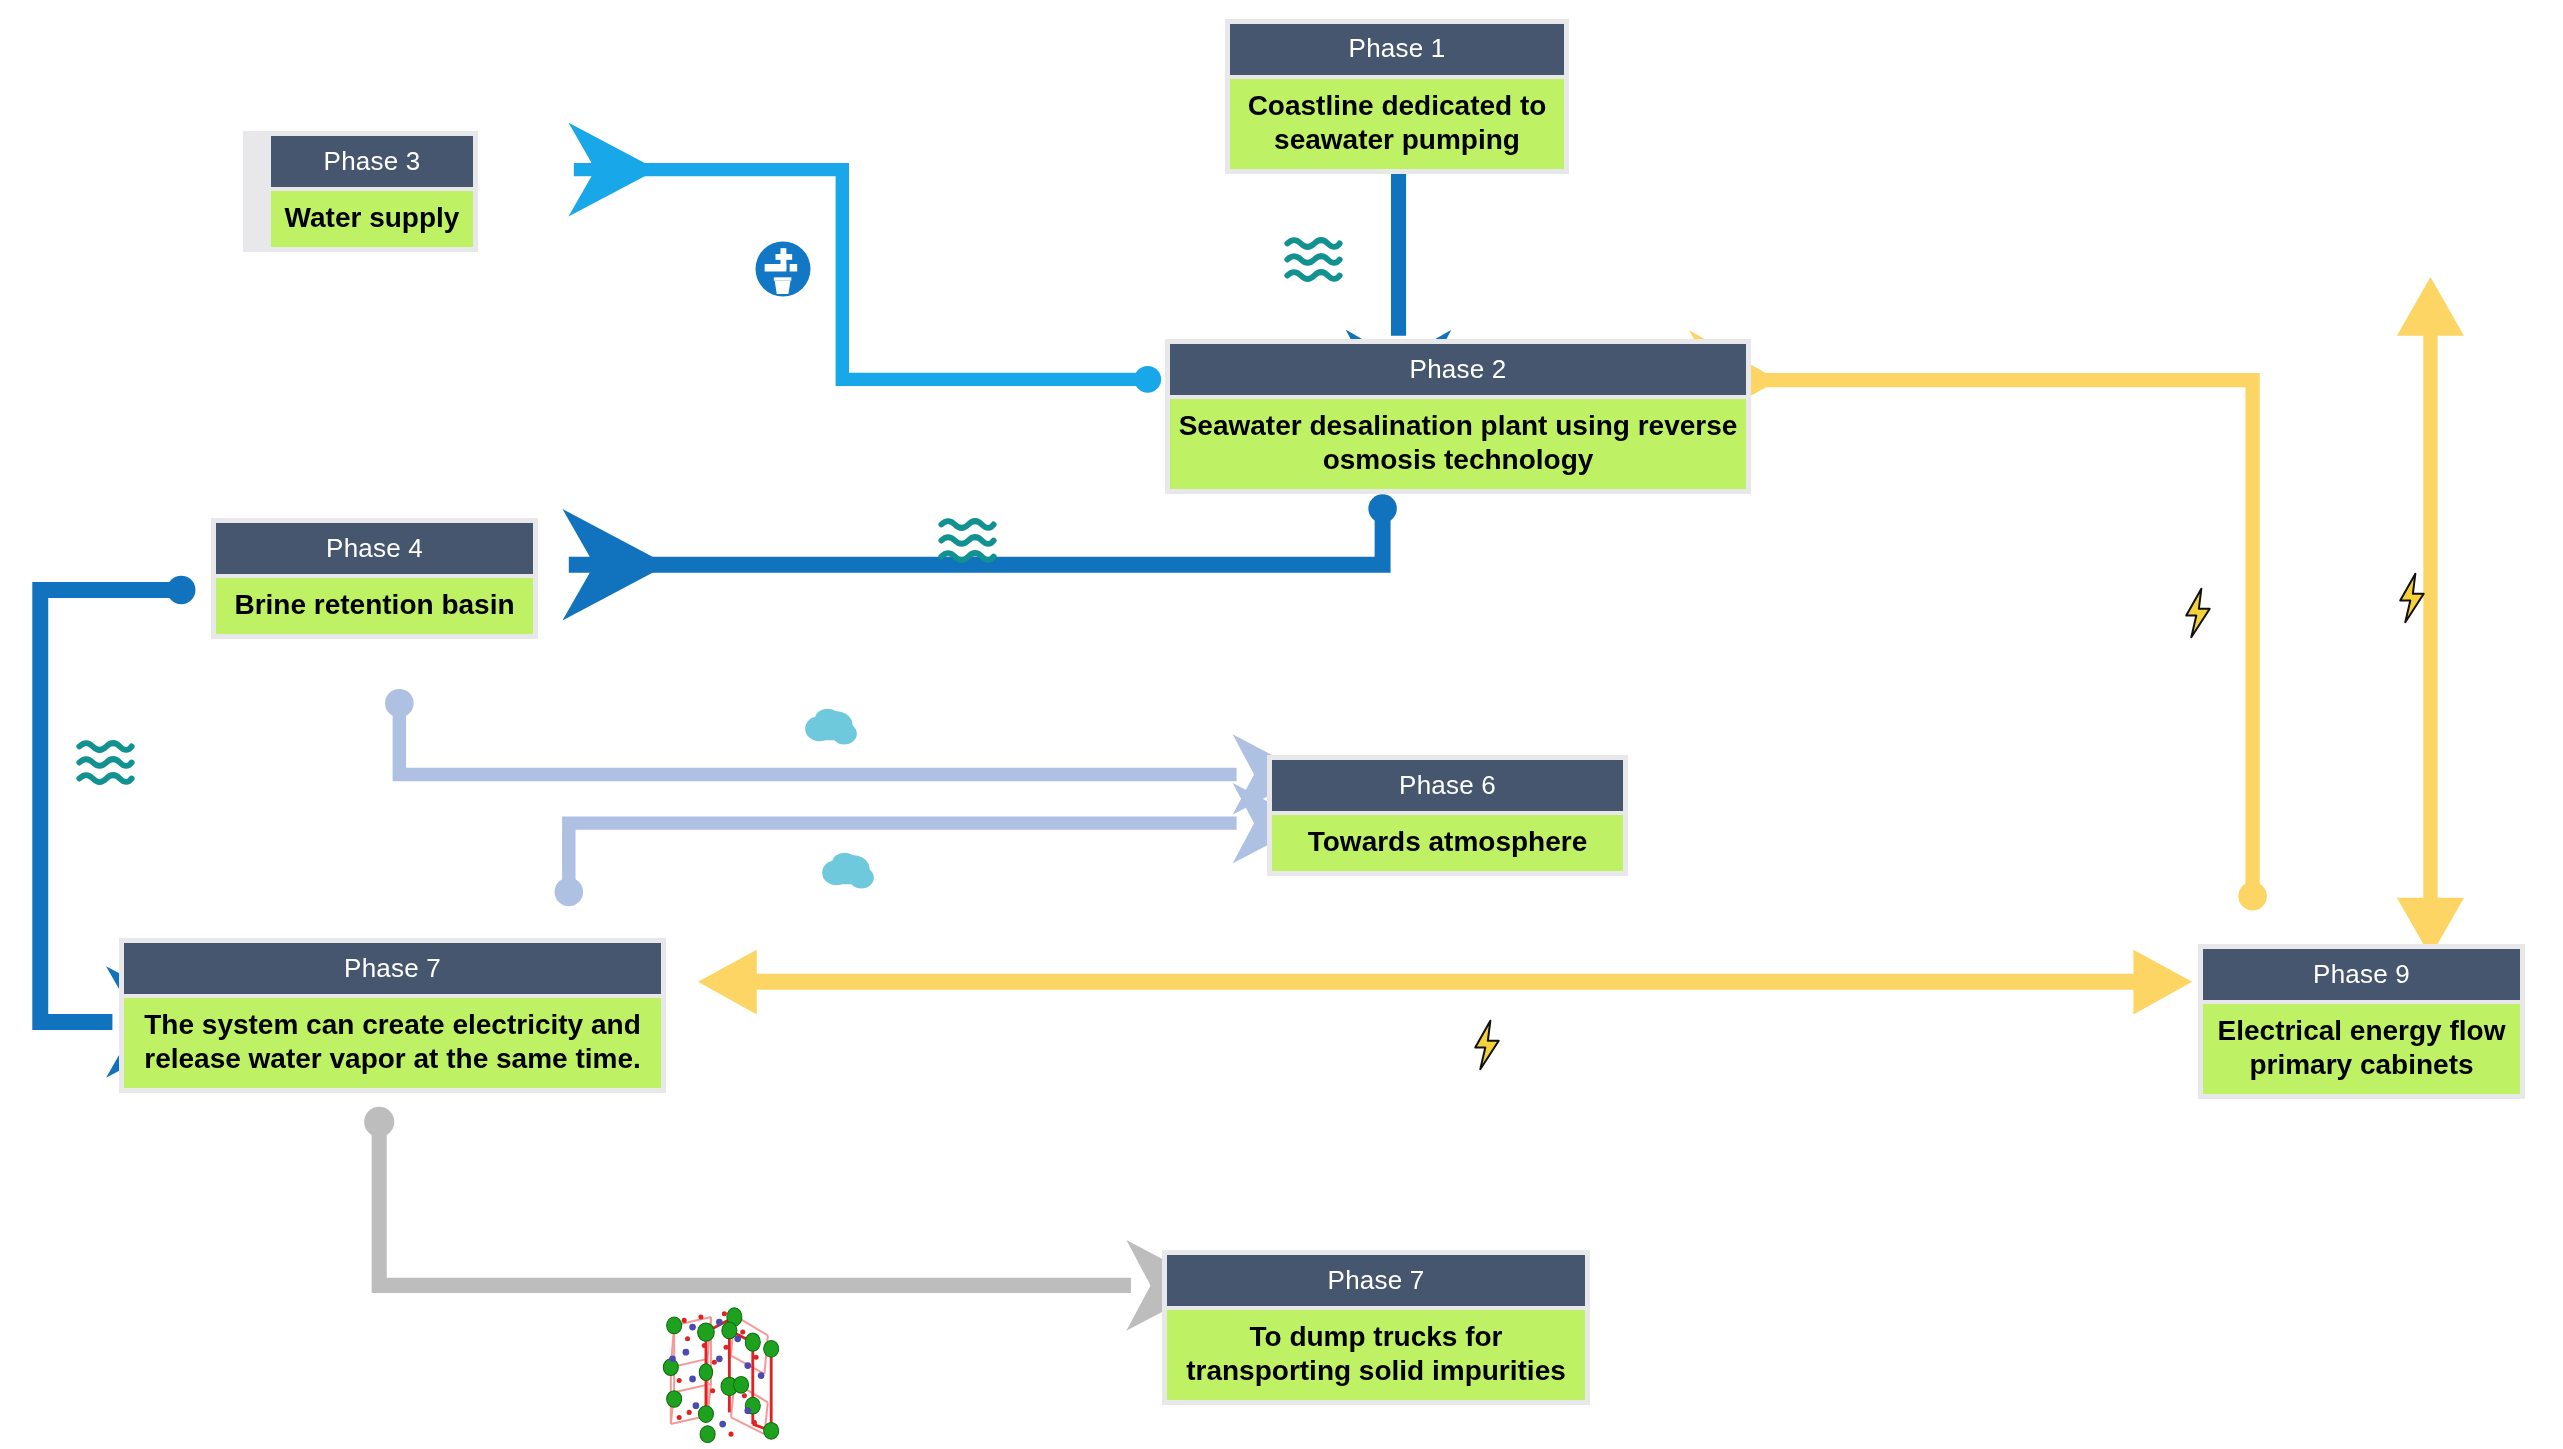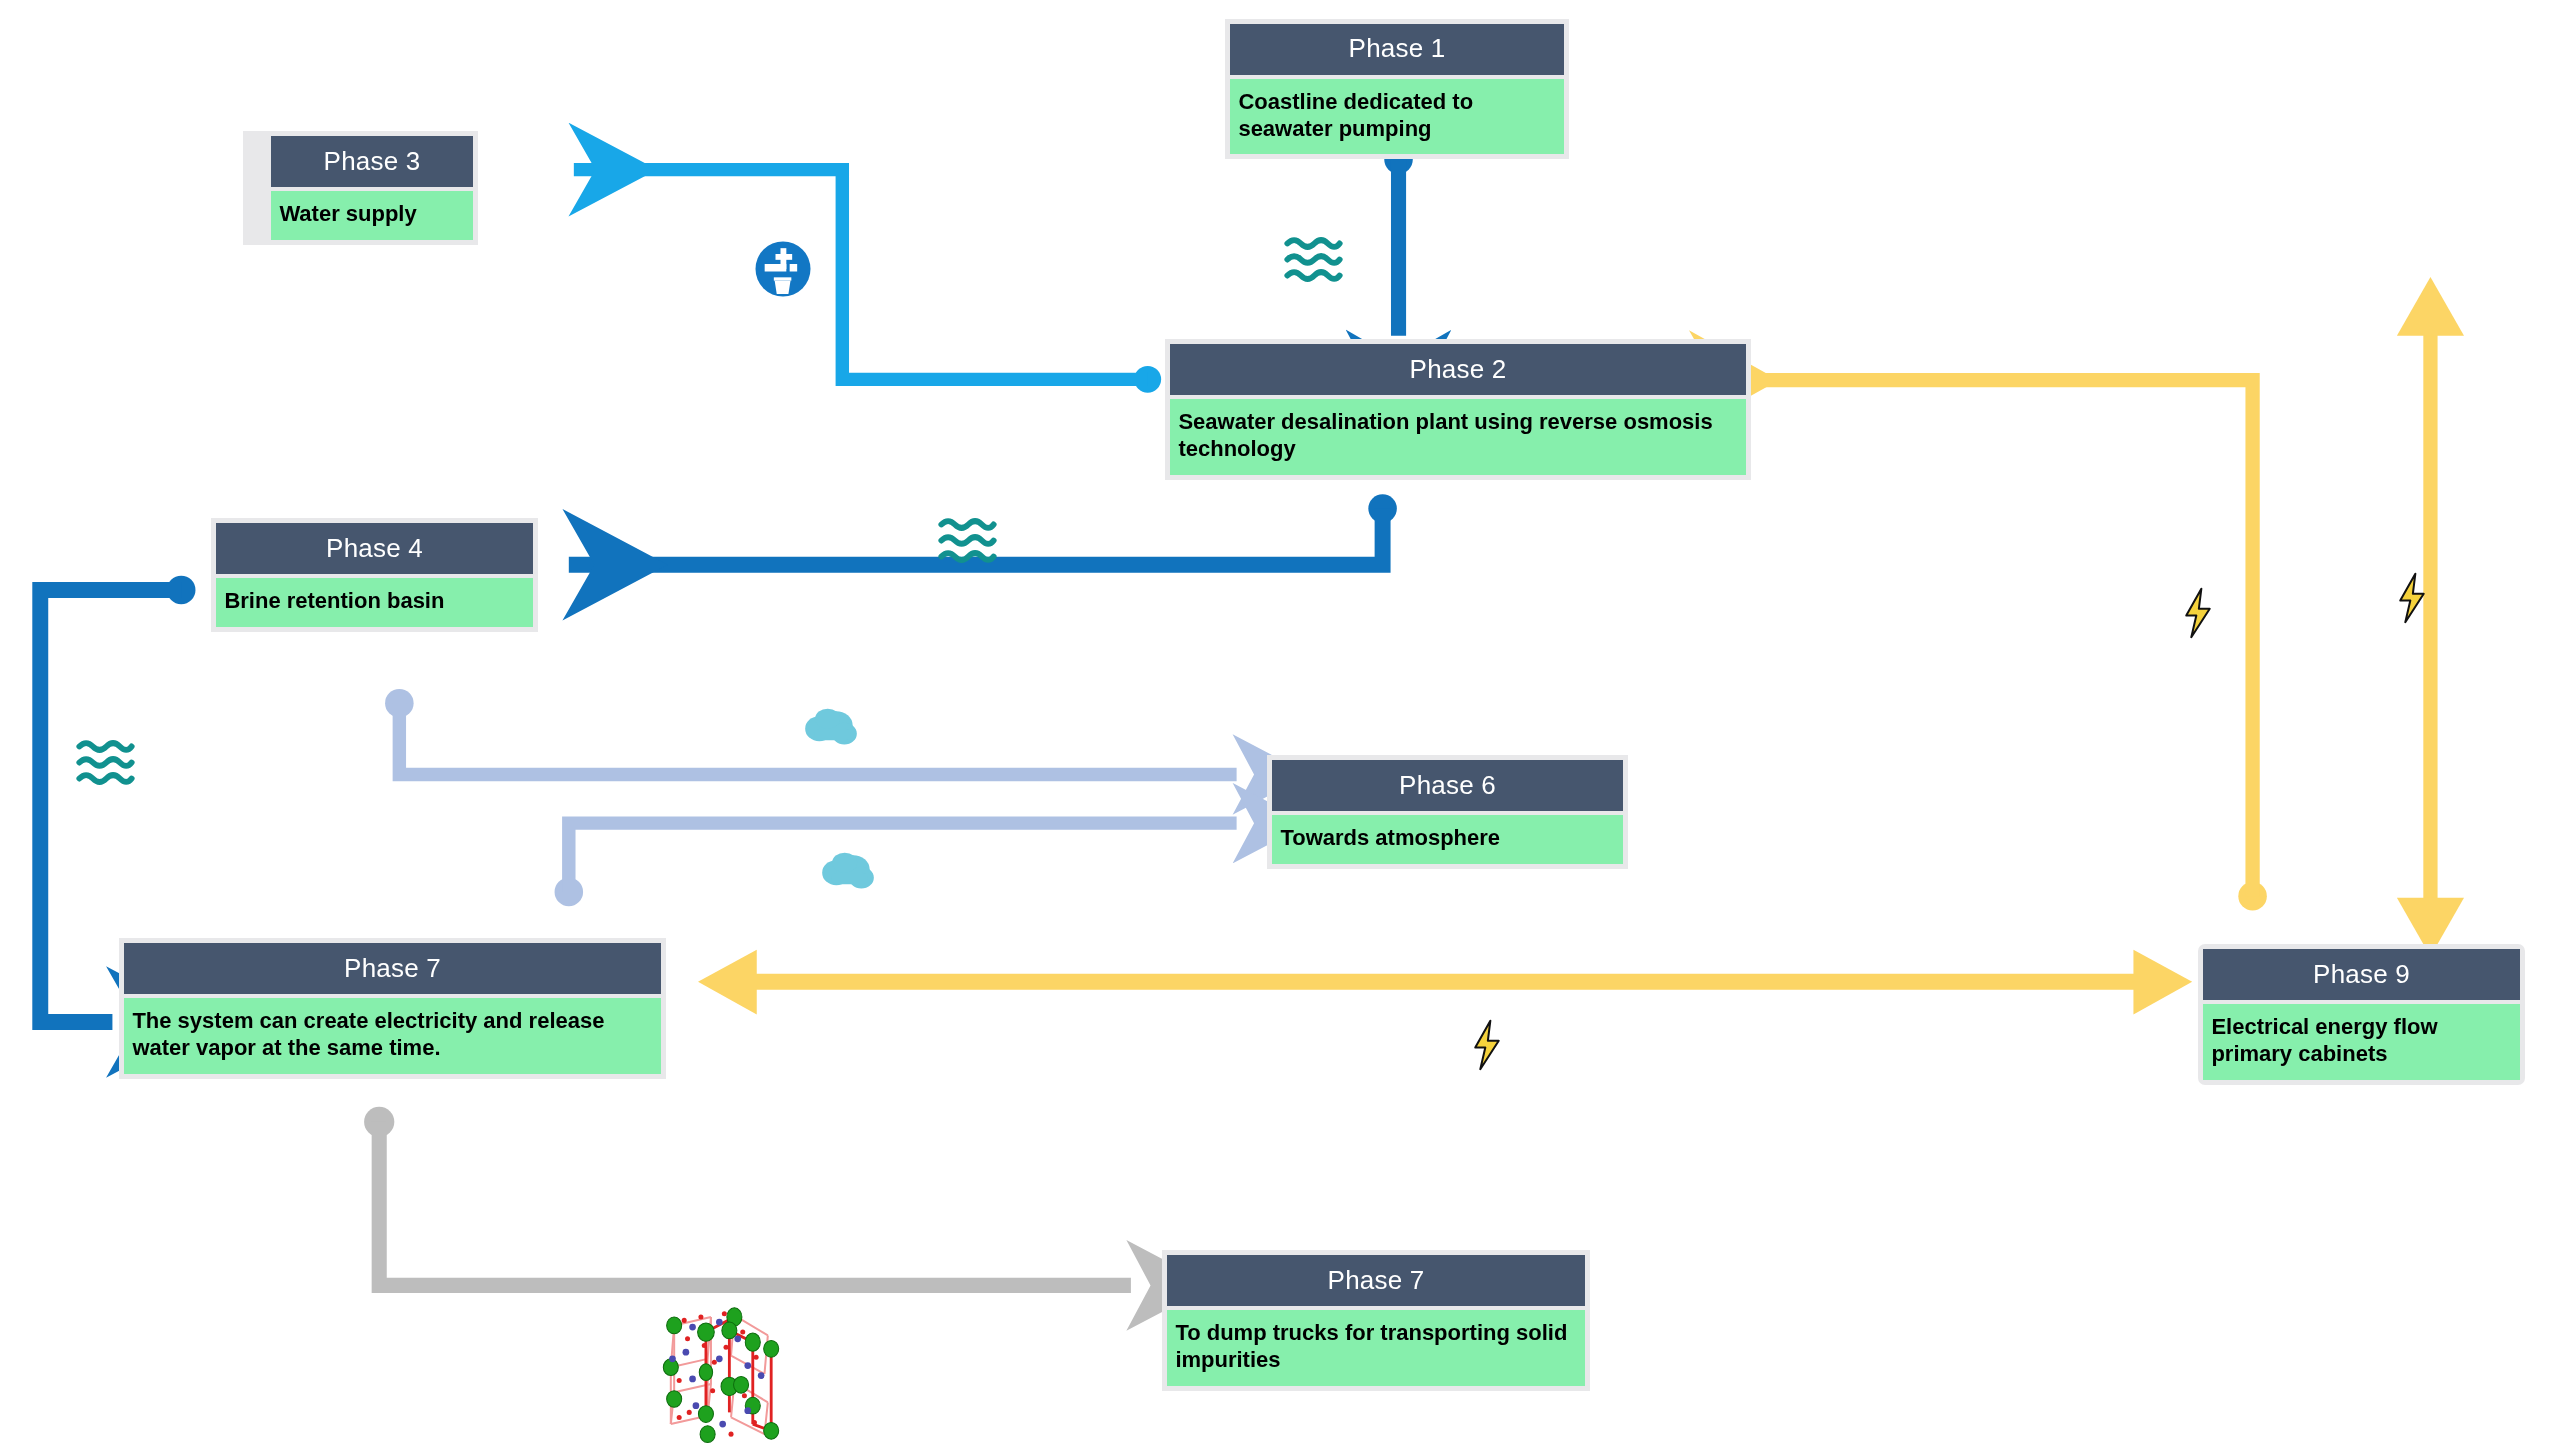"Coastline dedicated to seawater pumping" .card .bdy { background: #86efac -> #bef264; font-size: 22px -> 28px; text-align: left -> center }
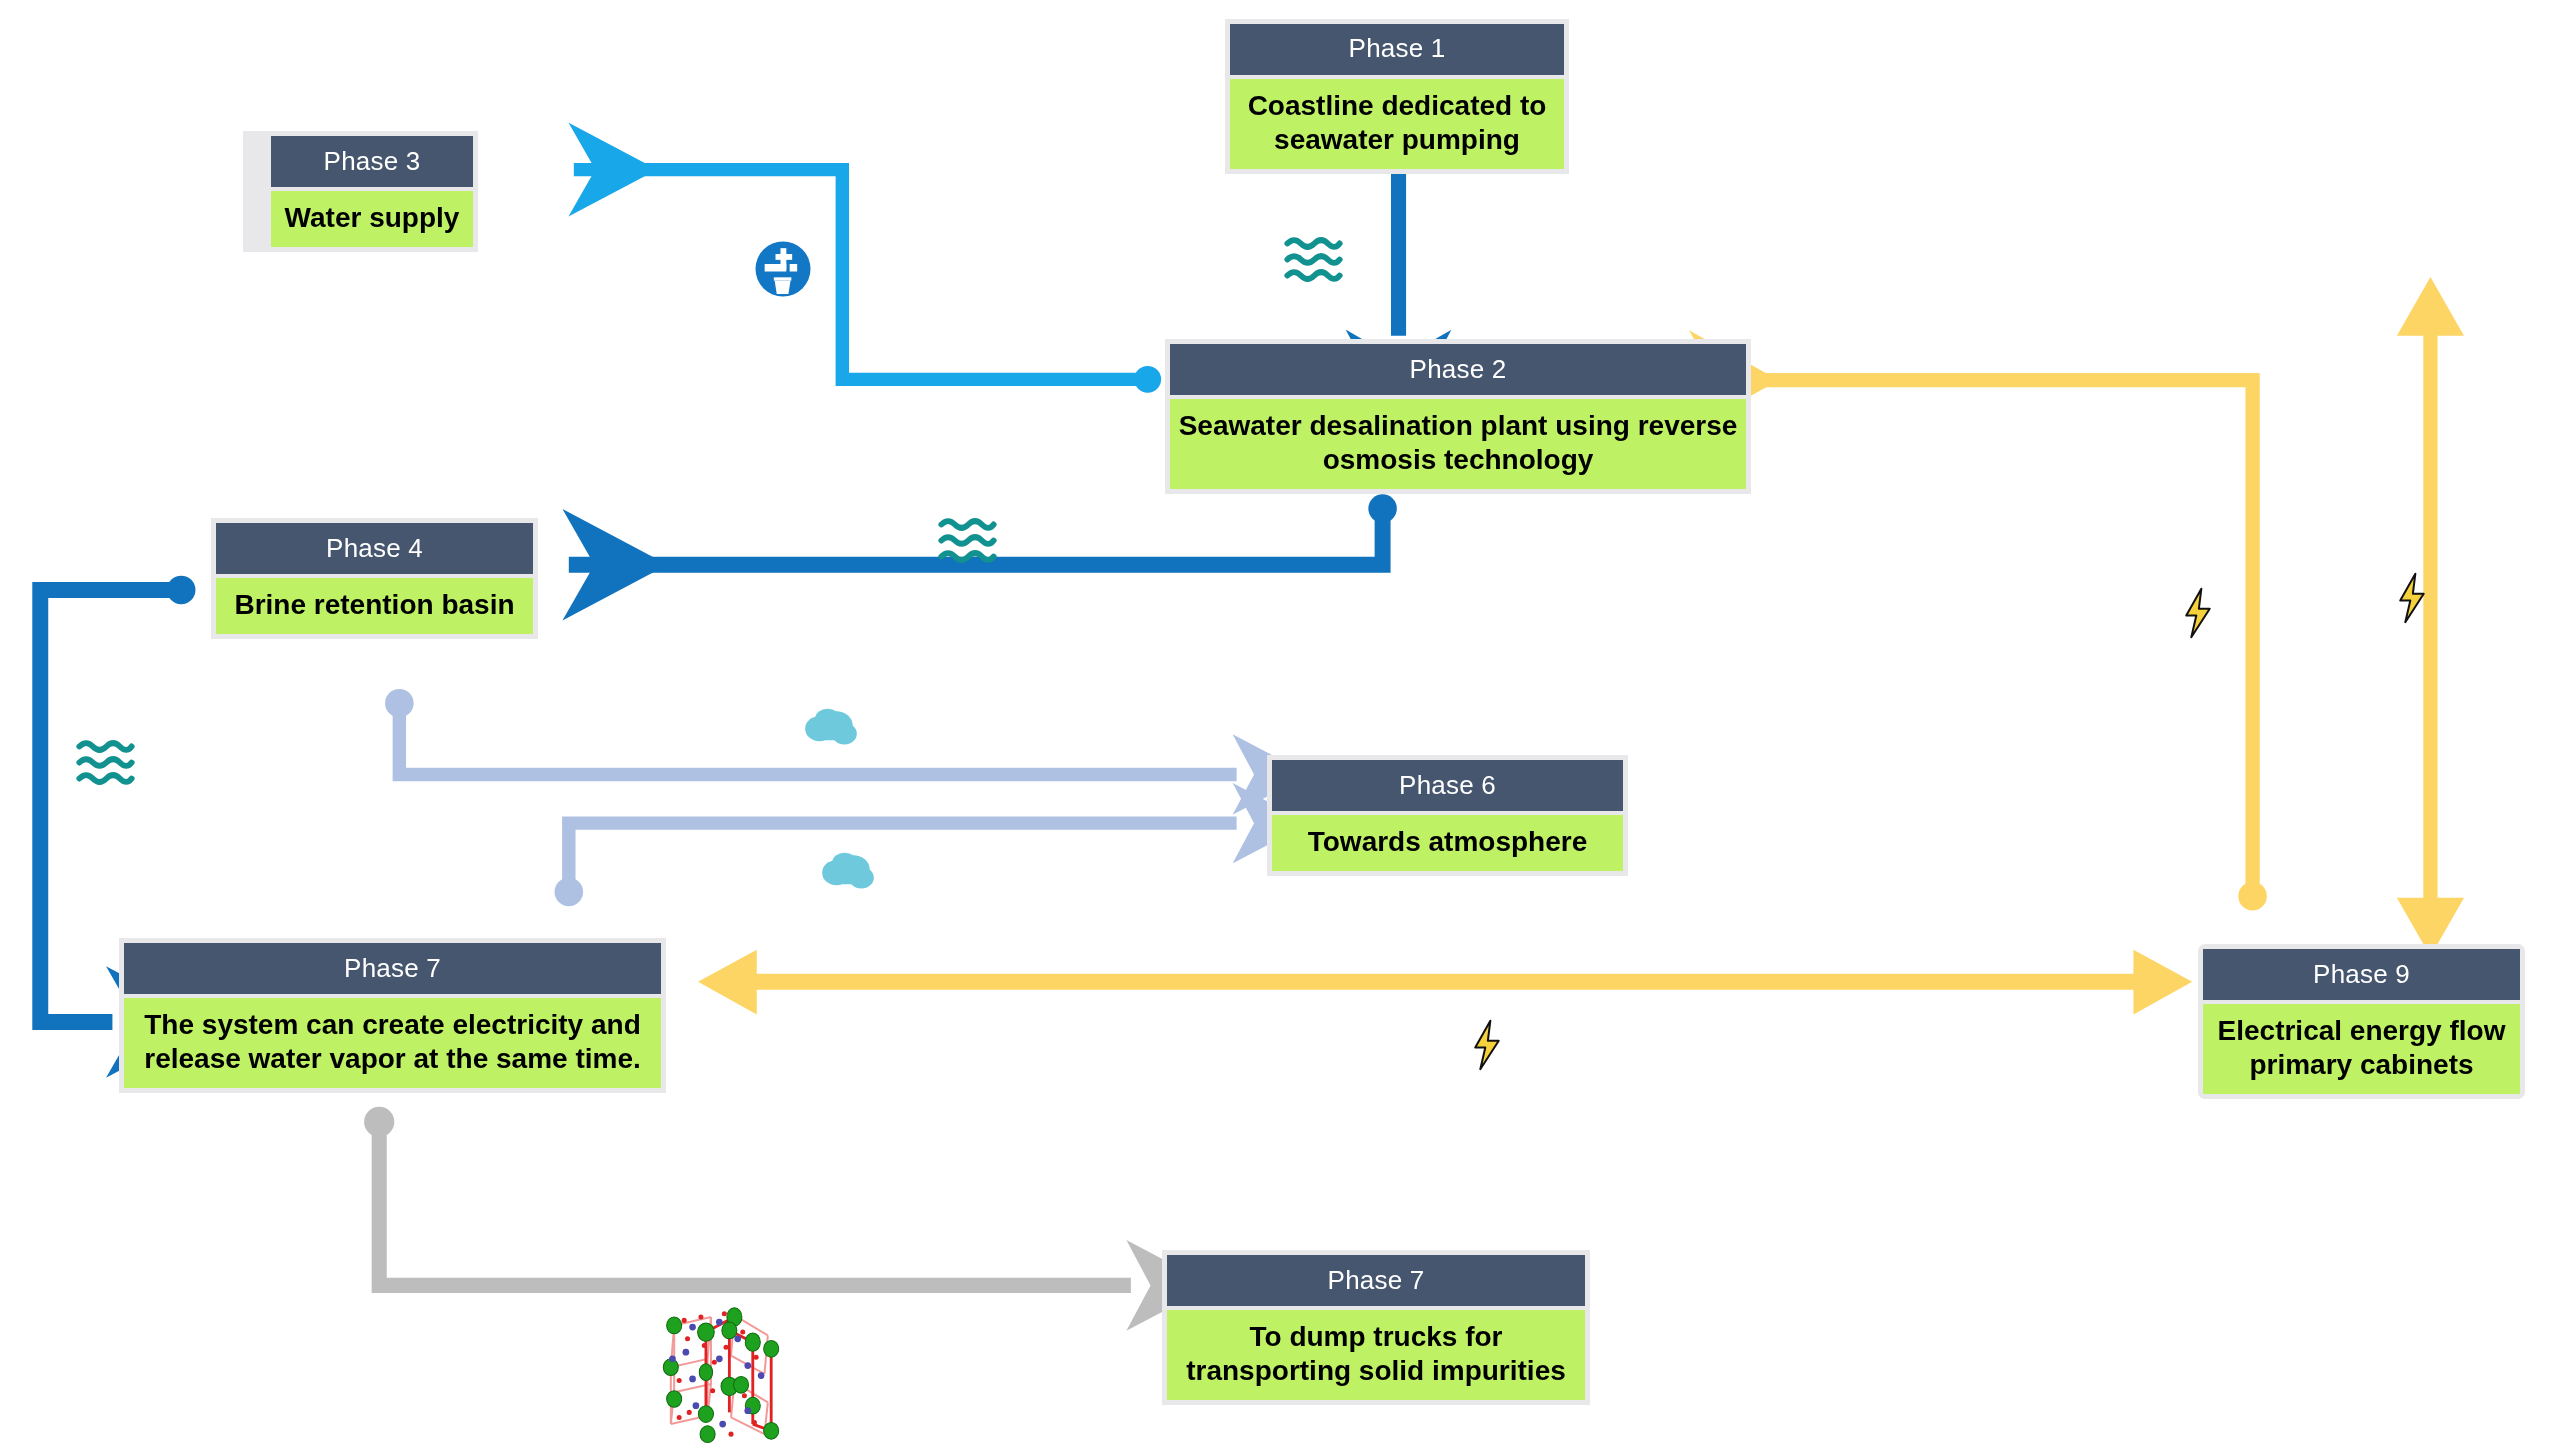"Phase 9" div.card { border-radius: 7px -> none }
